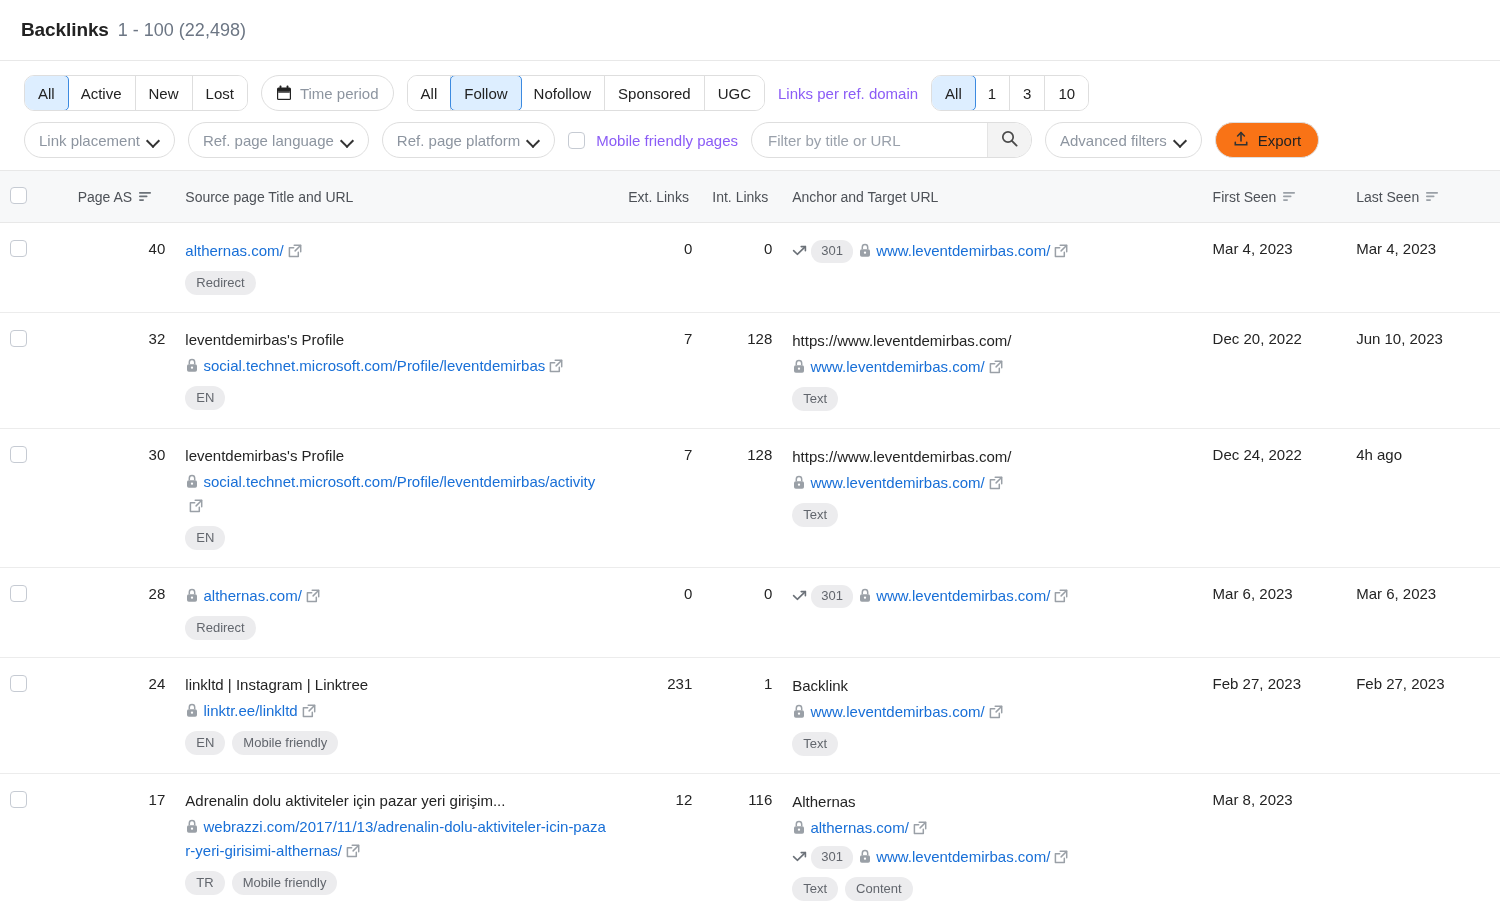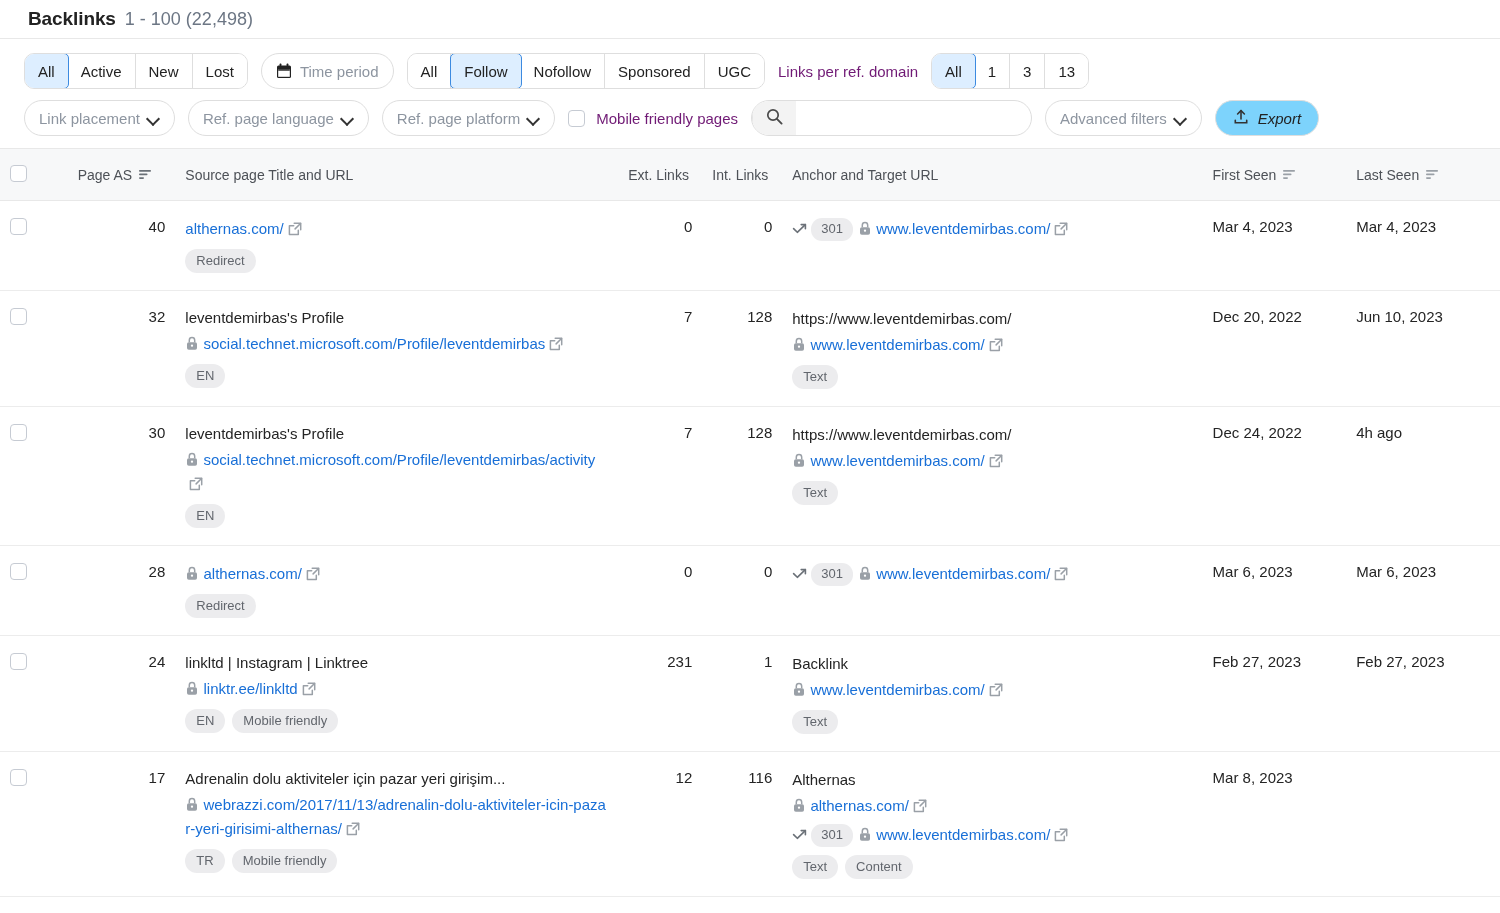"Backlinks" .page-header { height: 39px -> 61px; padding: 0 28px -> 0 21px }
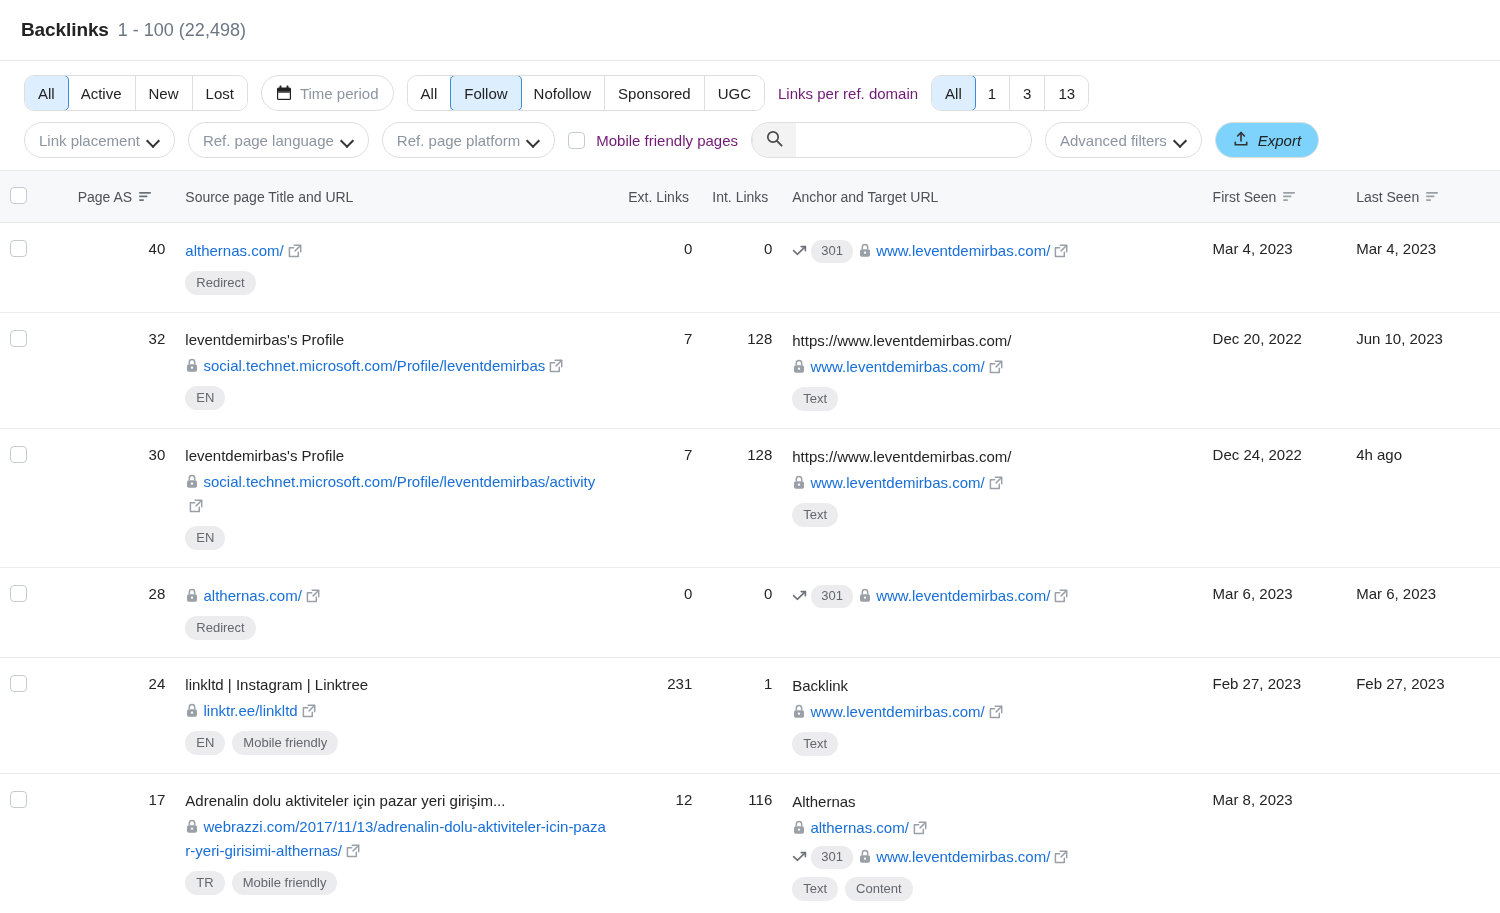"Links per ref. domain" .label-text { color: #701a75 -> #8b5cf6 }
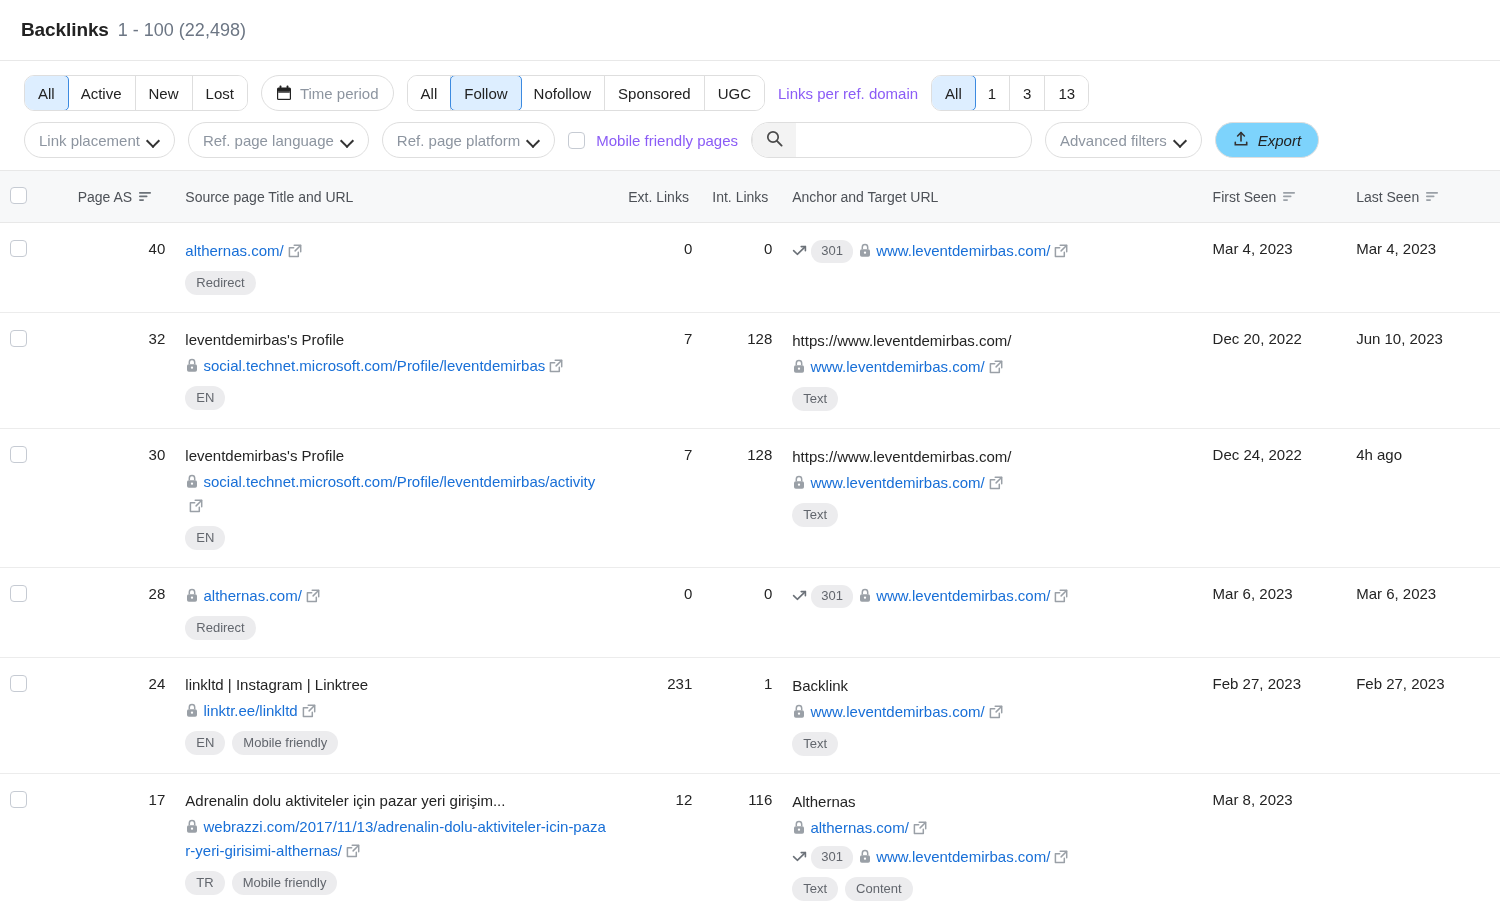"13" div.seg-btn { text: 13 -> 10 }
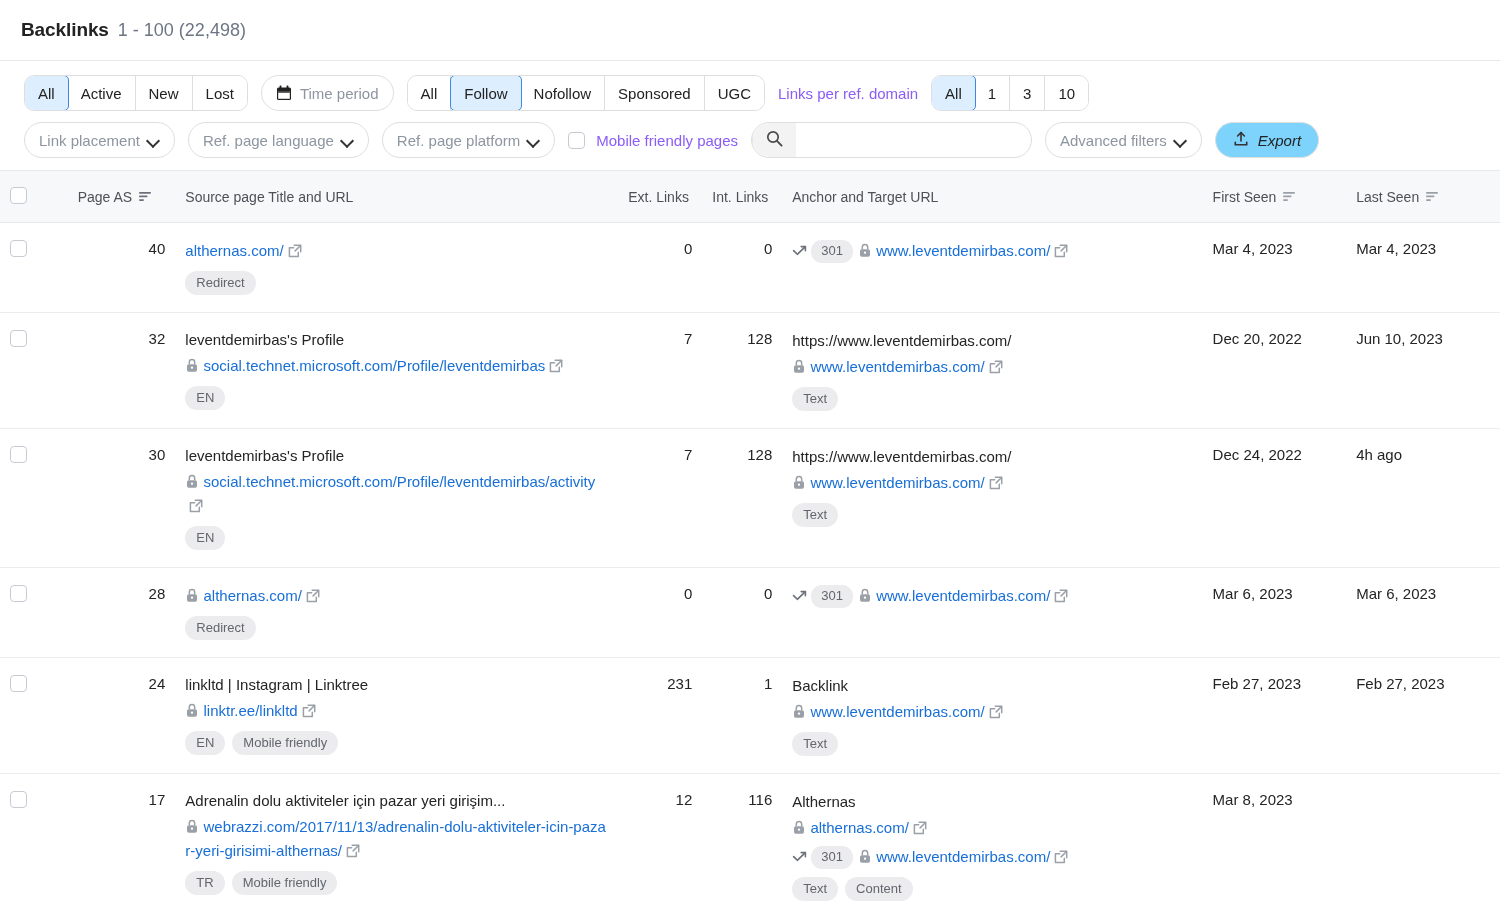"Filter by title or URL" input { html: none -> <input> }
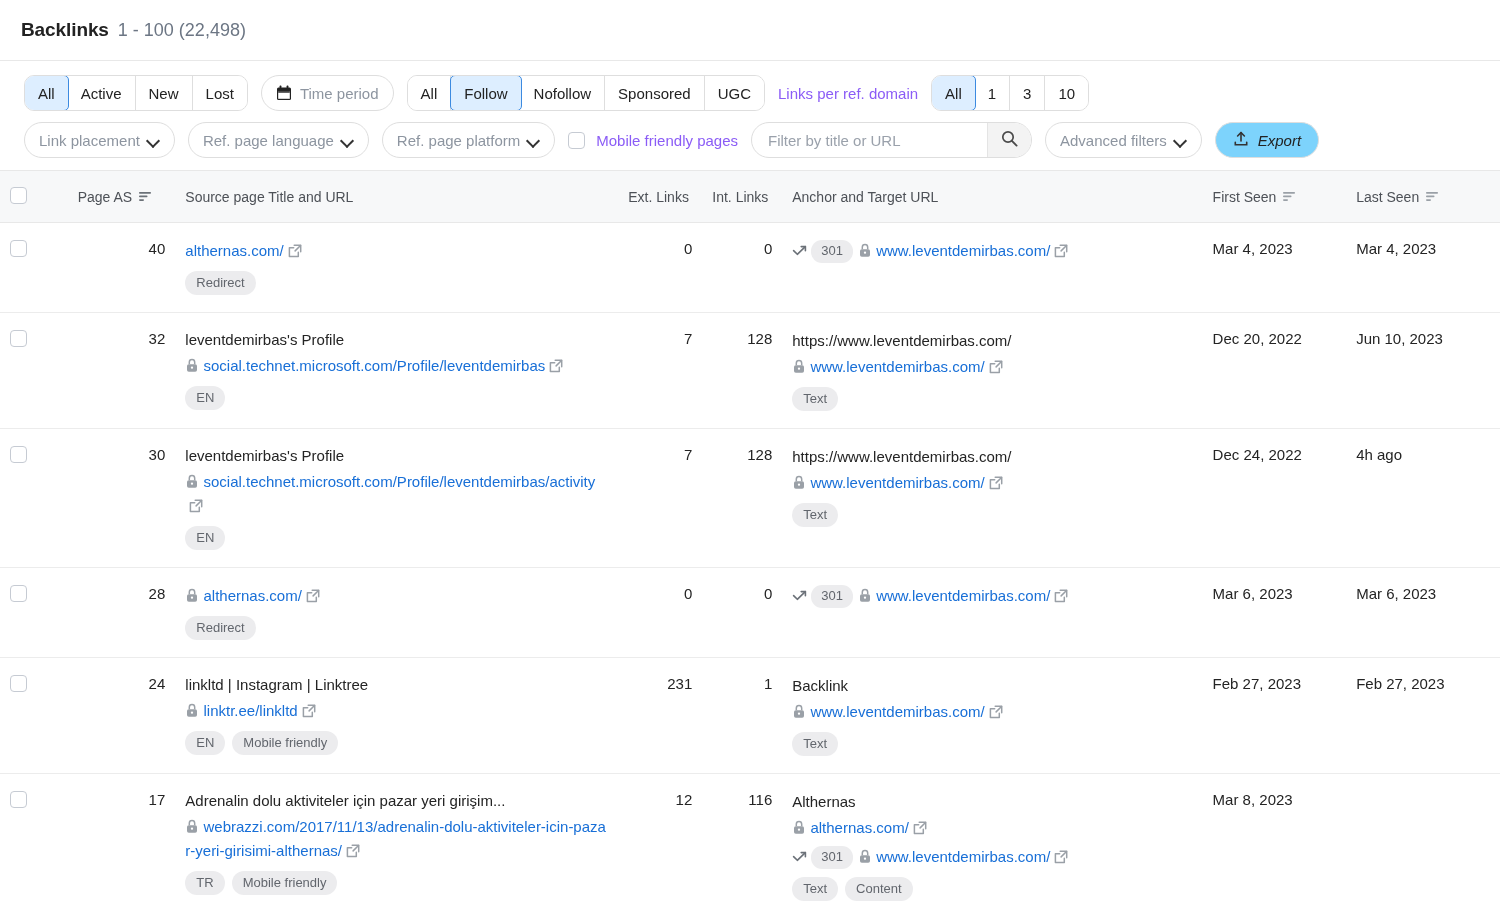"Export" .export-btn { background: #7dd3fc -> #f97316; font-style: italic -> none }
